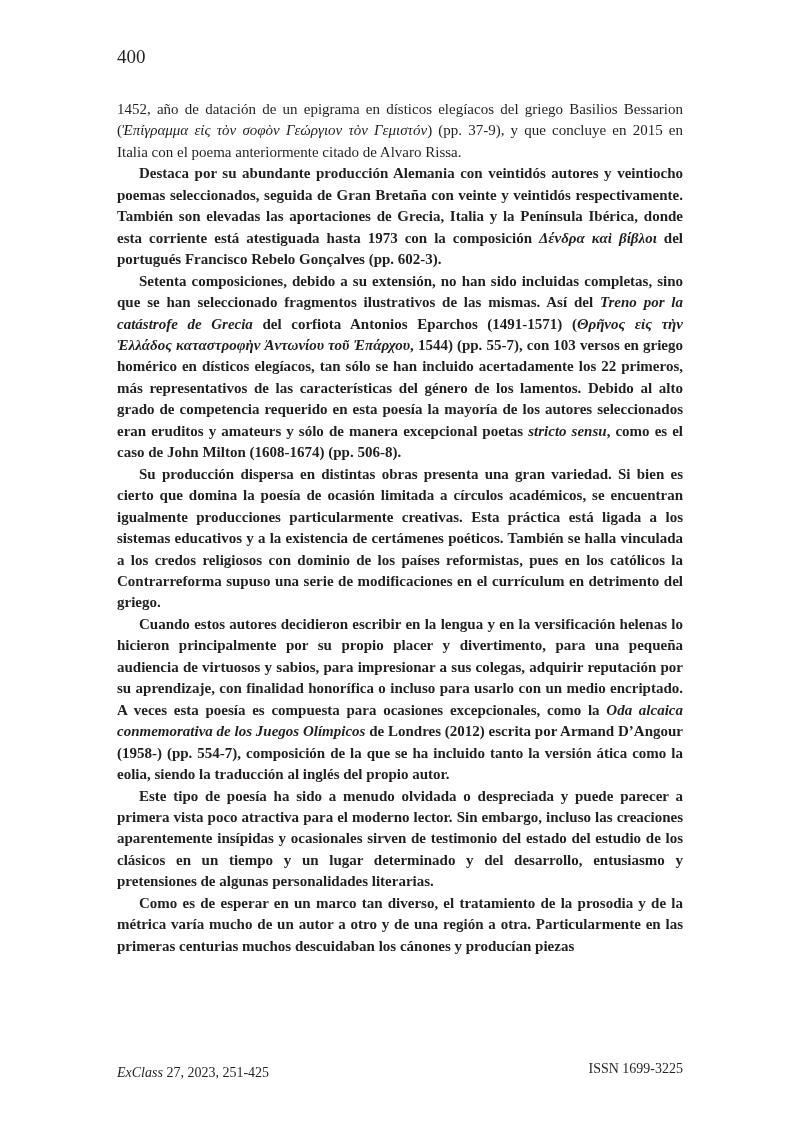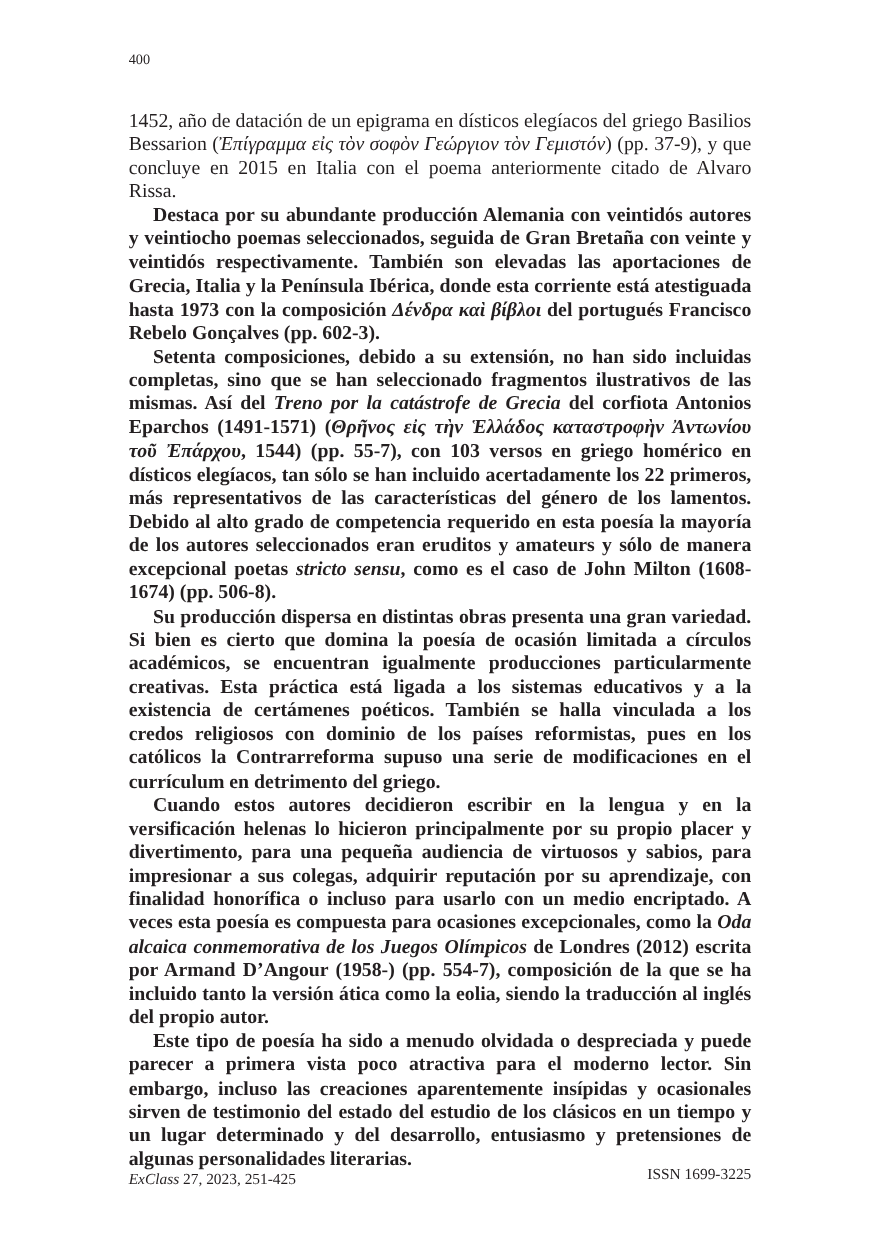"400" .header { font-size: 13px -> 19px }
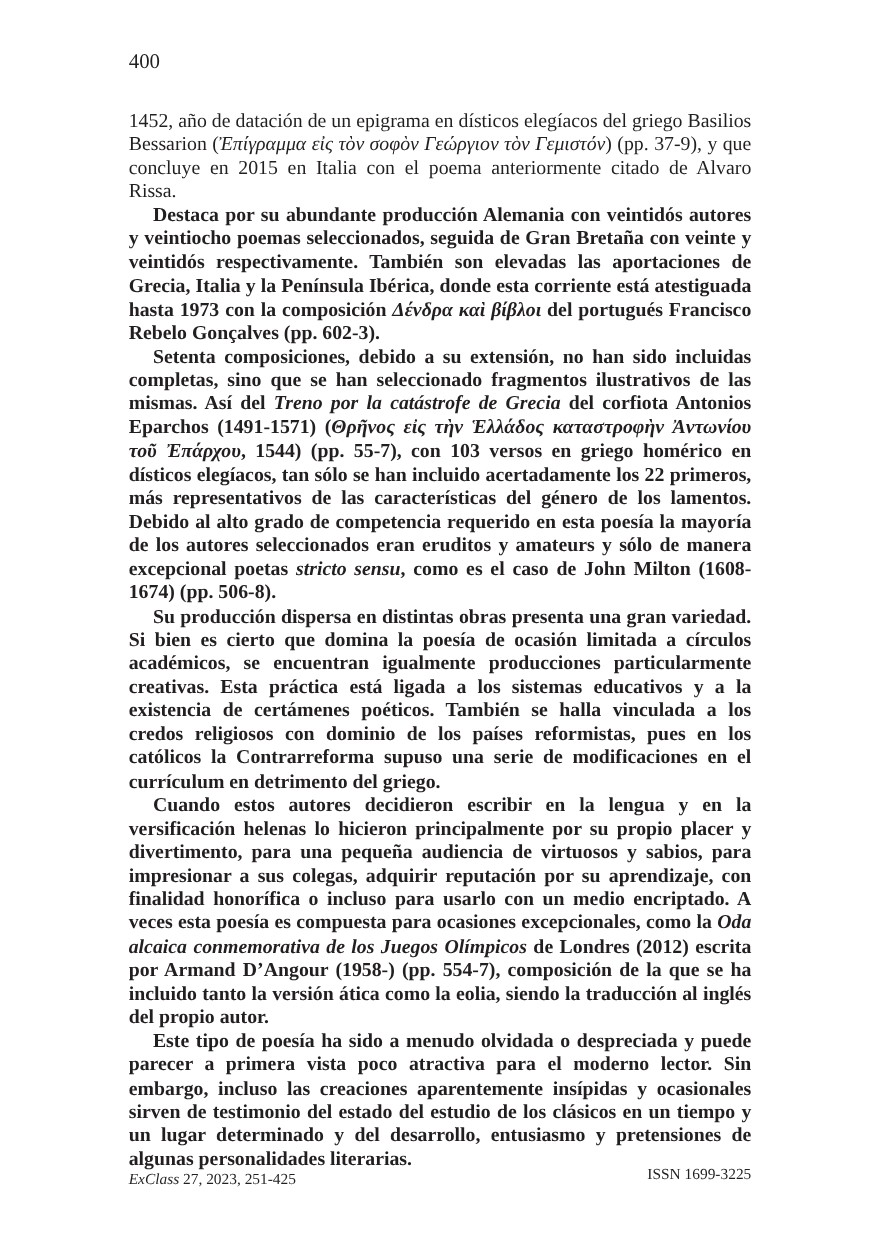"1452, año de datación de" .body { font-size: 18px -> 15px }
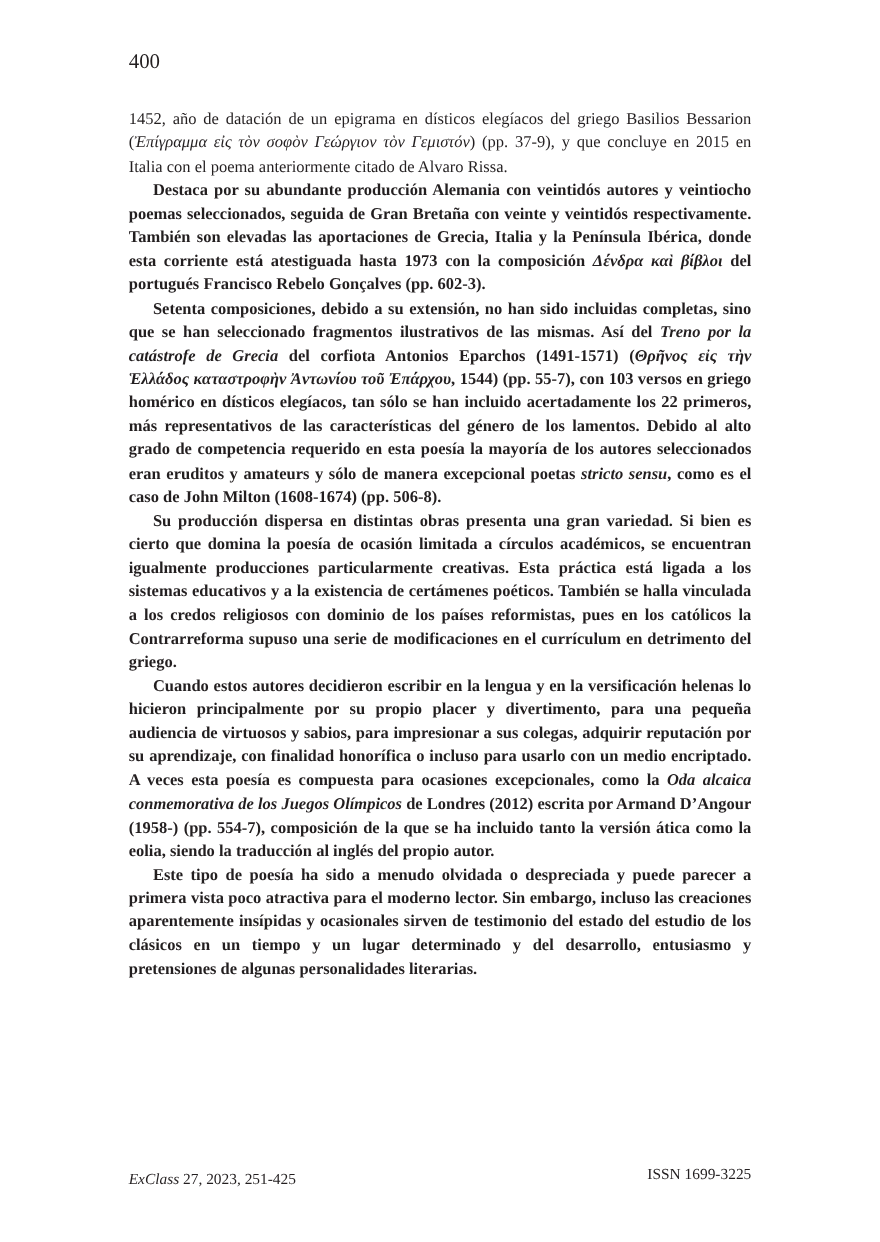"Como es de esperar en" p.indent { html: none -> <p><span>Como es de esperar en un marco tan diverso, el tratamiento de la prosodia y de la métrica varía mucho de un autor a otro y de una región a otra. Particularmente en las primeras centurias muchos descuidaban los cánones y producían piezas</span></p> }
